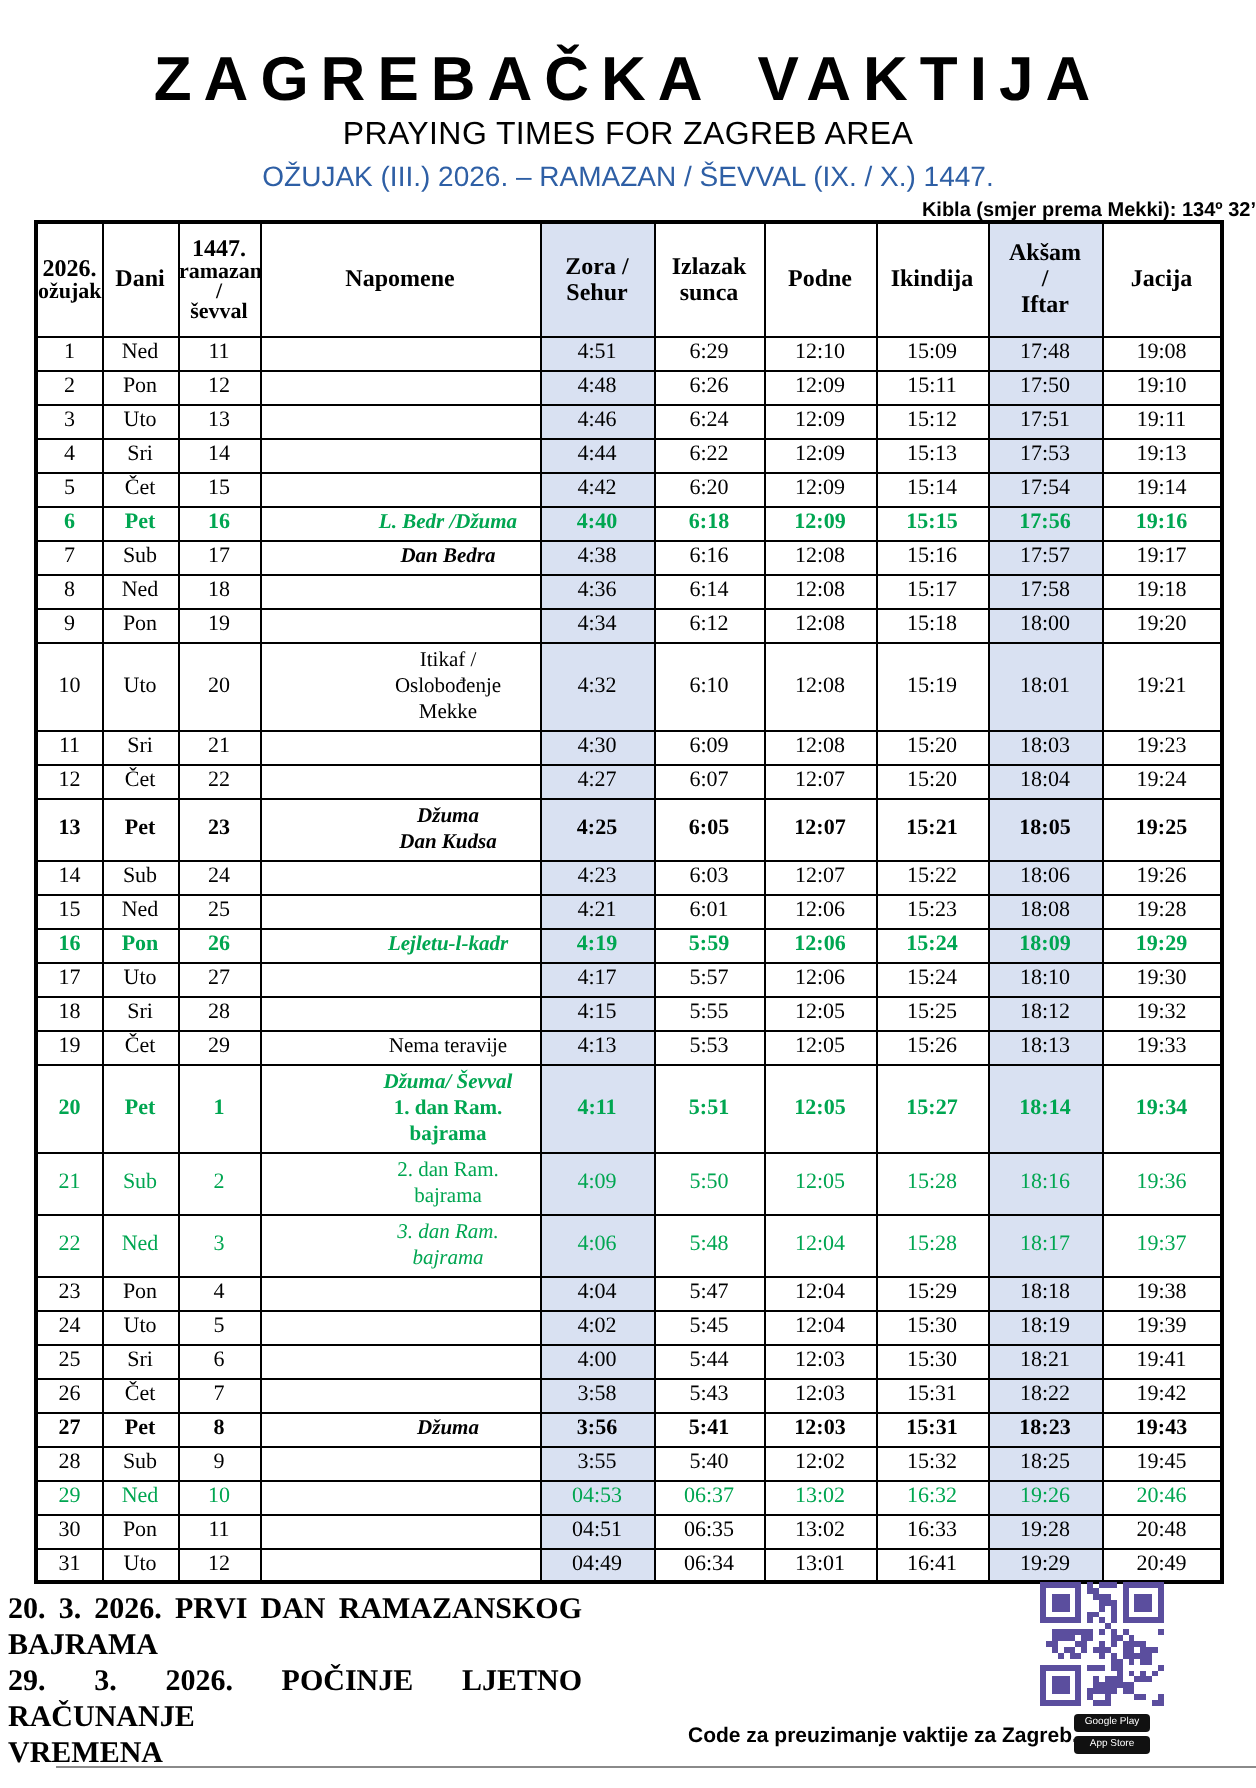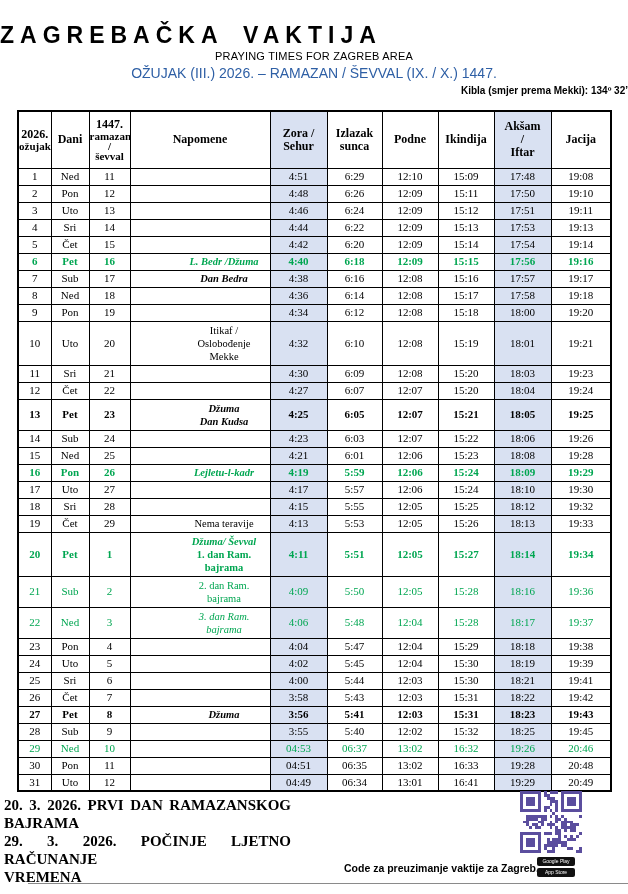"ZAGREBAČKA VAKTIJA" .title { font-size: 23px -> 31px; text-align: left -> center }
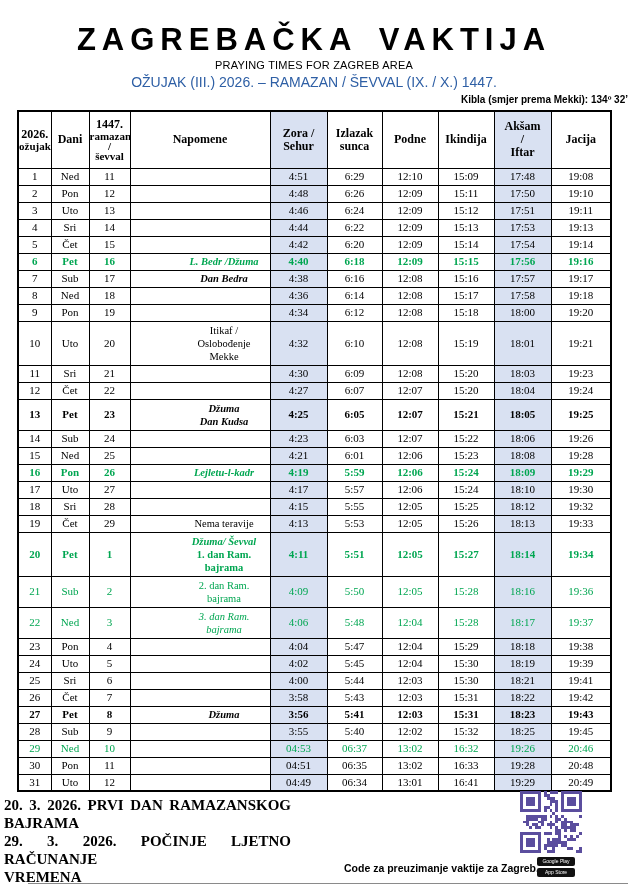"PRAYING TIMES FOR ZAGREB AREA" .subtitle { font-size: 11px -> 16px }
